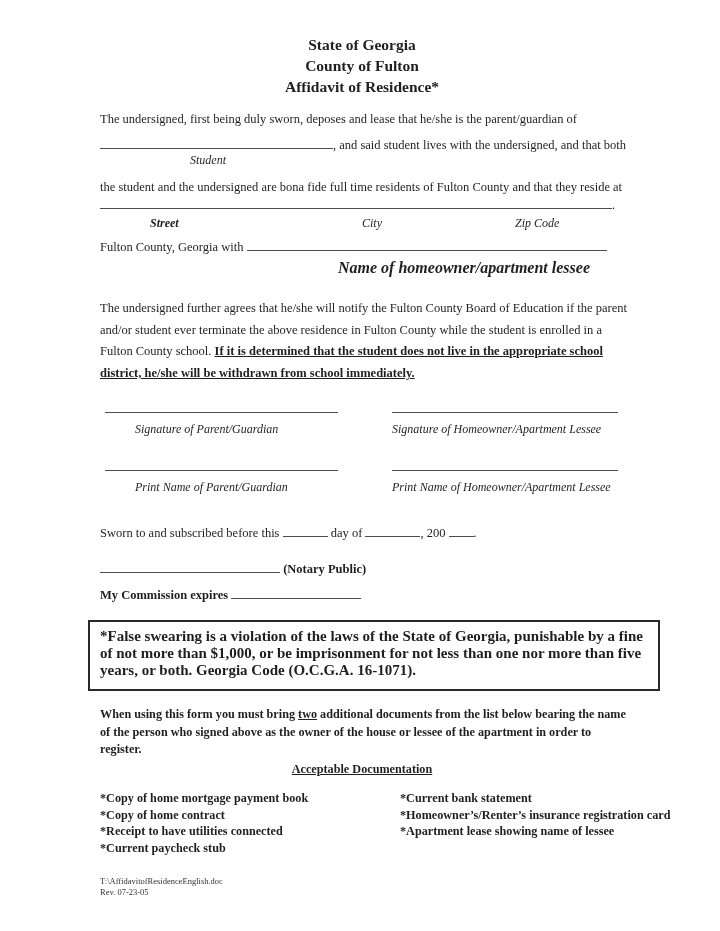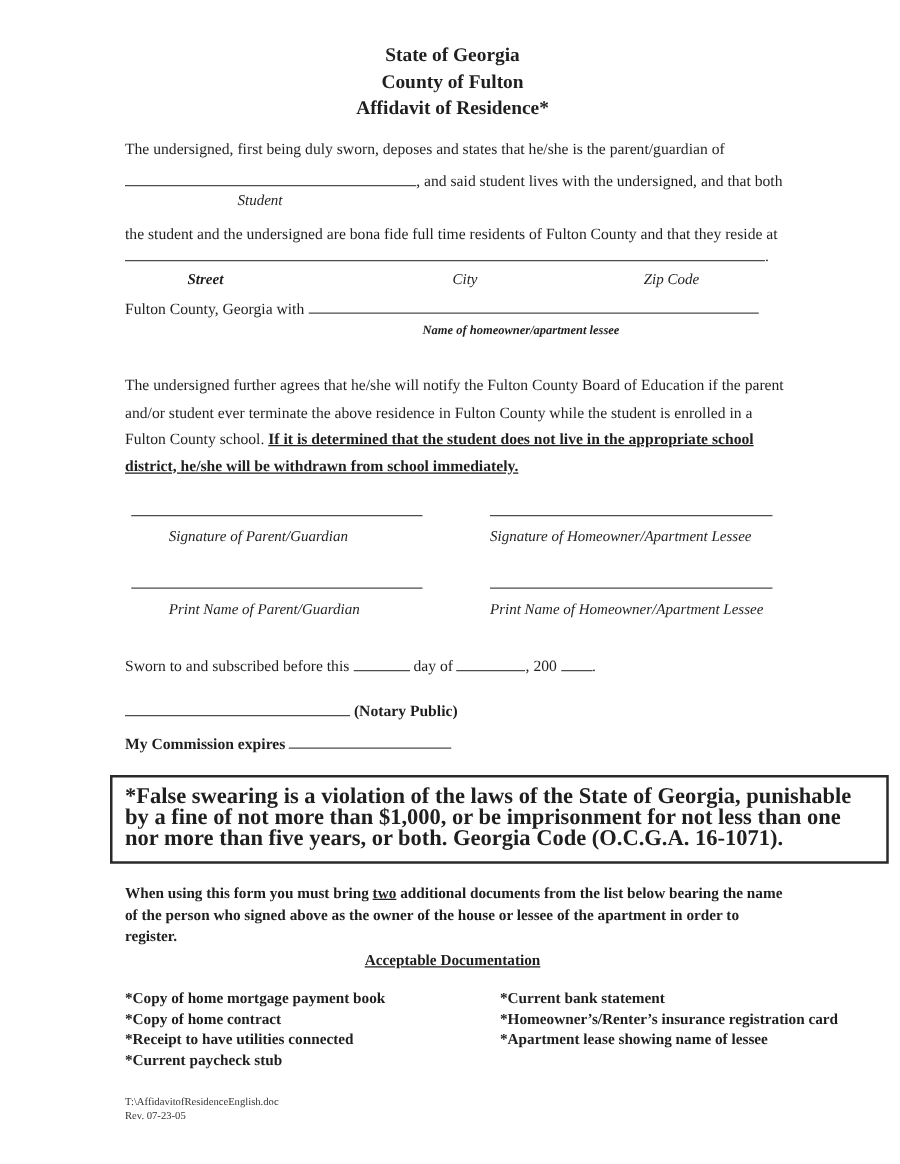"The undersigned, first being duly" div.line { text: states -> lease }
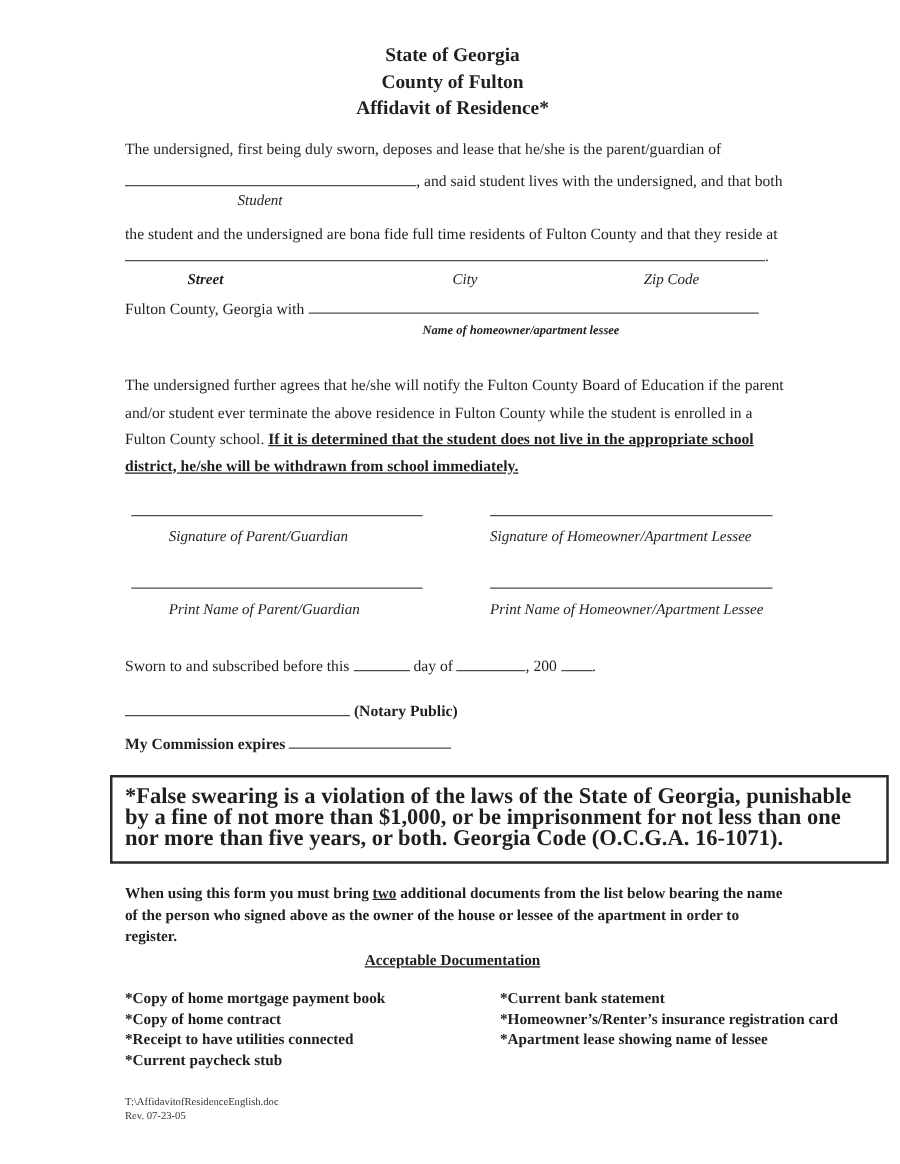"Name of homeowner/apartment lessee" .bolditalic { font-size: 10px -> 16px }
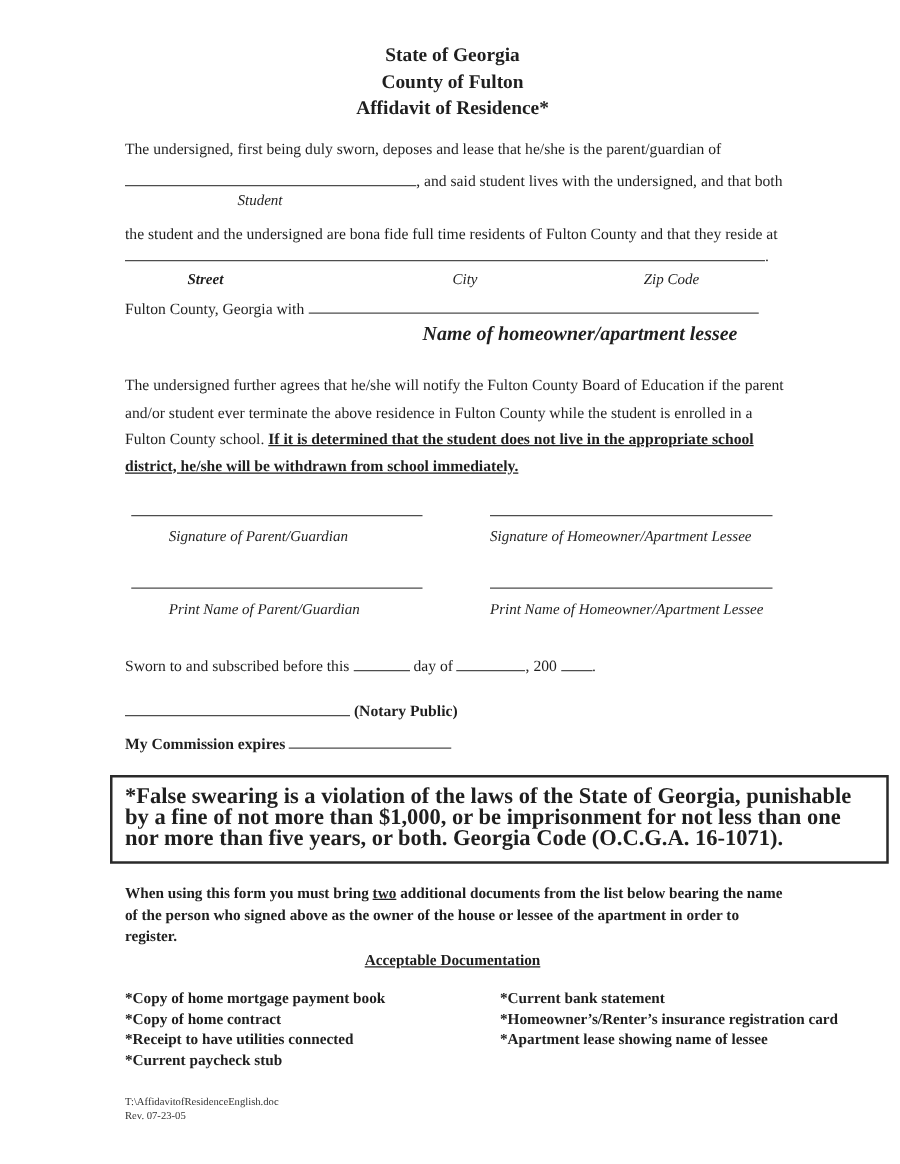"*False swearing is a violation" .warnbox { font-size: 18px -> 15px; width: 623px -> 572px }
